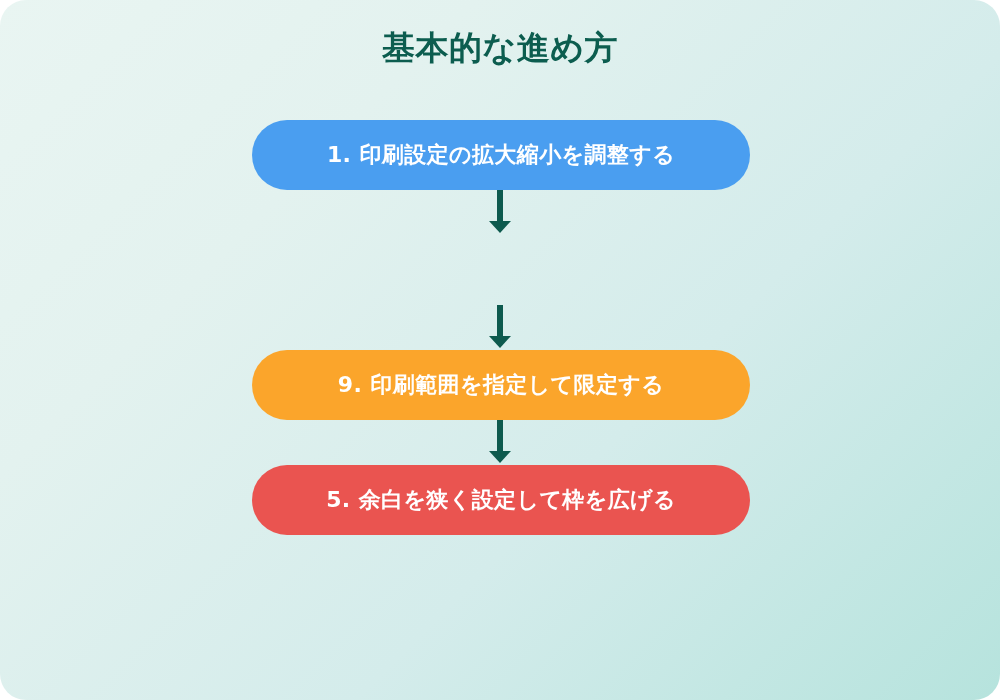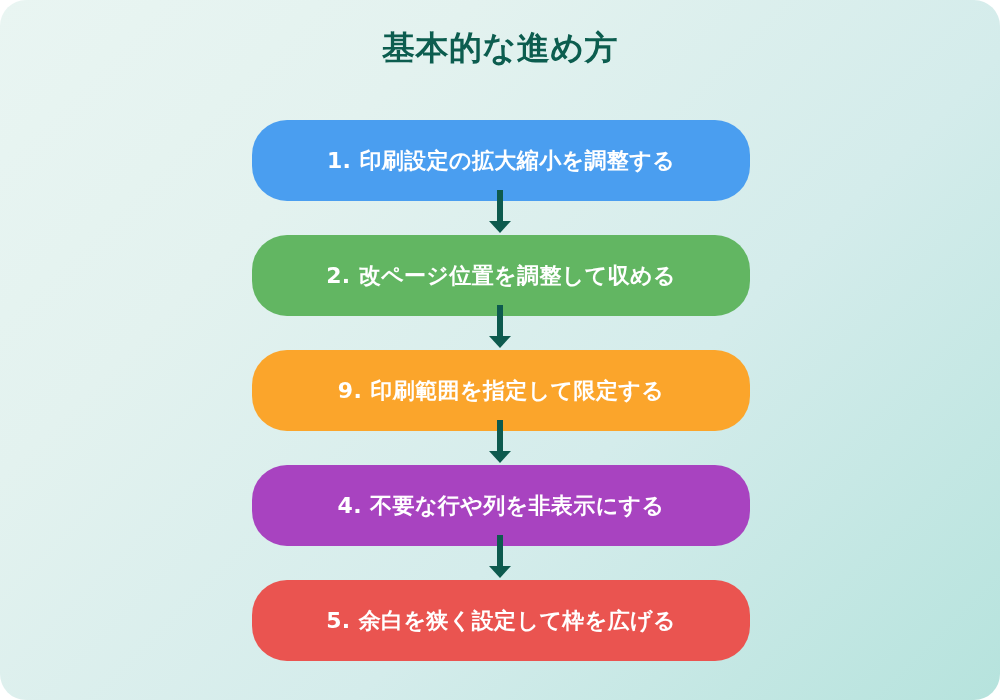"1. 印刷設定の拡大縮小を調整する" .step-box { height: 81px -> 70px }
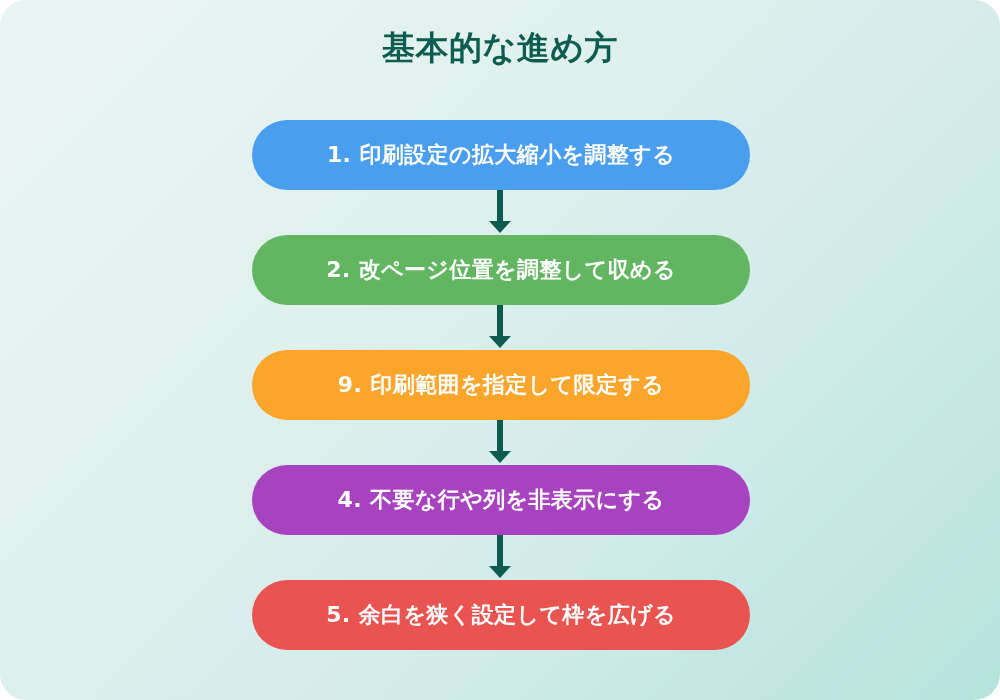"2. 改ページ位置を調整して収める" div.step-box { html: <div> <span>2. 改ページ位置を調整して収める</span> </div> -> none }
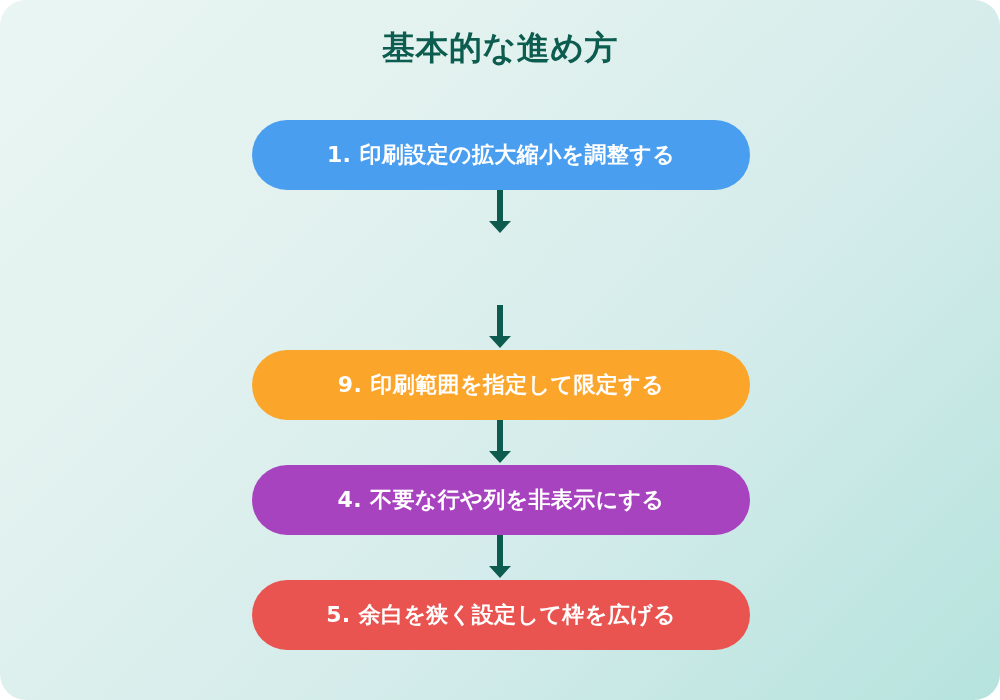"4. 不要な行や列を非表示にする" div.step-row { html: <div> <div> <span>4. 不要な行や列を非表示にする</span> </div> <div> <svg> <rect></rect> <polygon></polygon> </svg> </div> </div> -> none }
